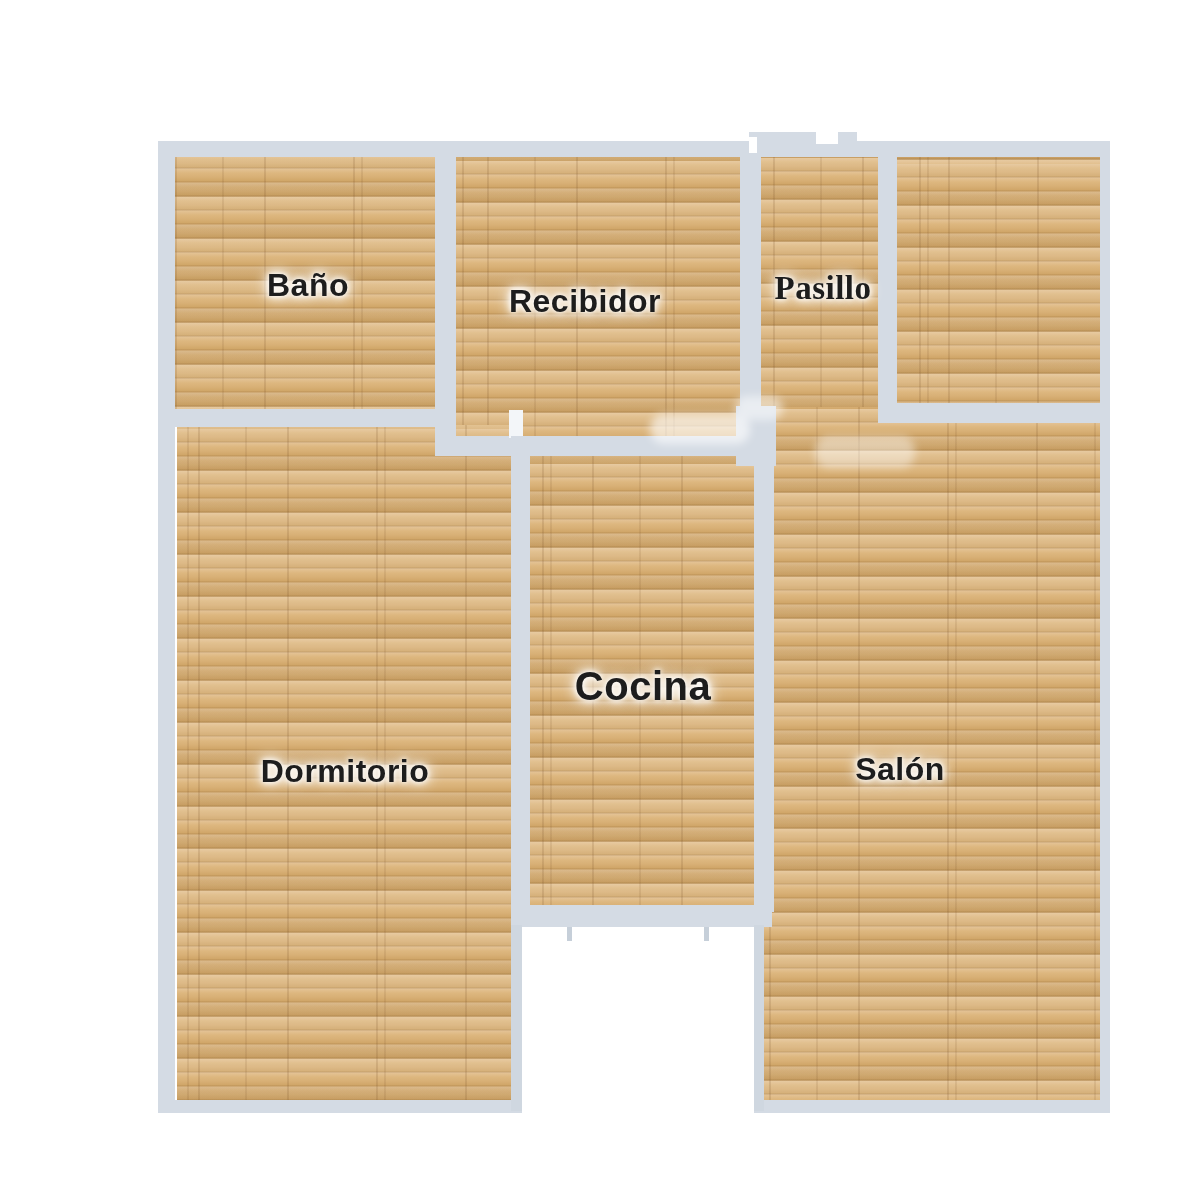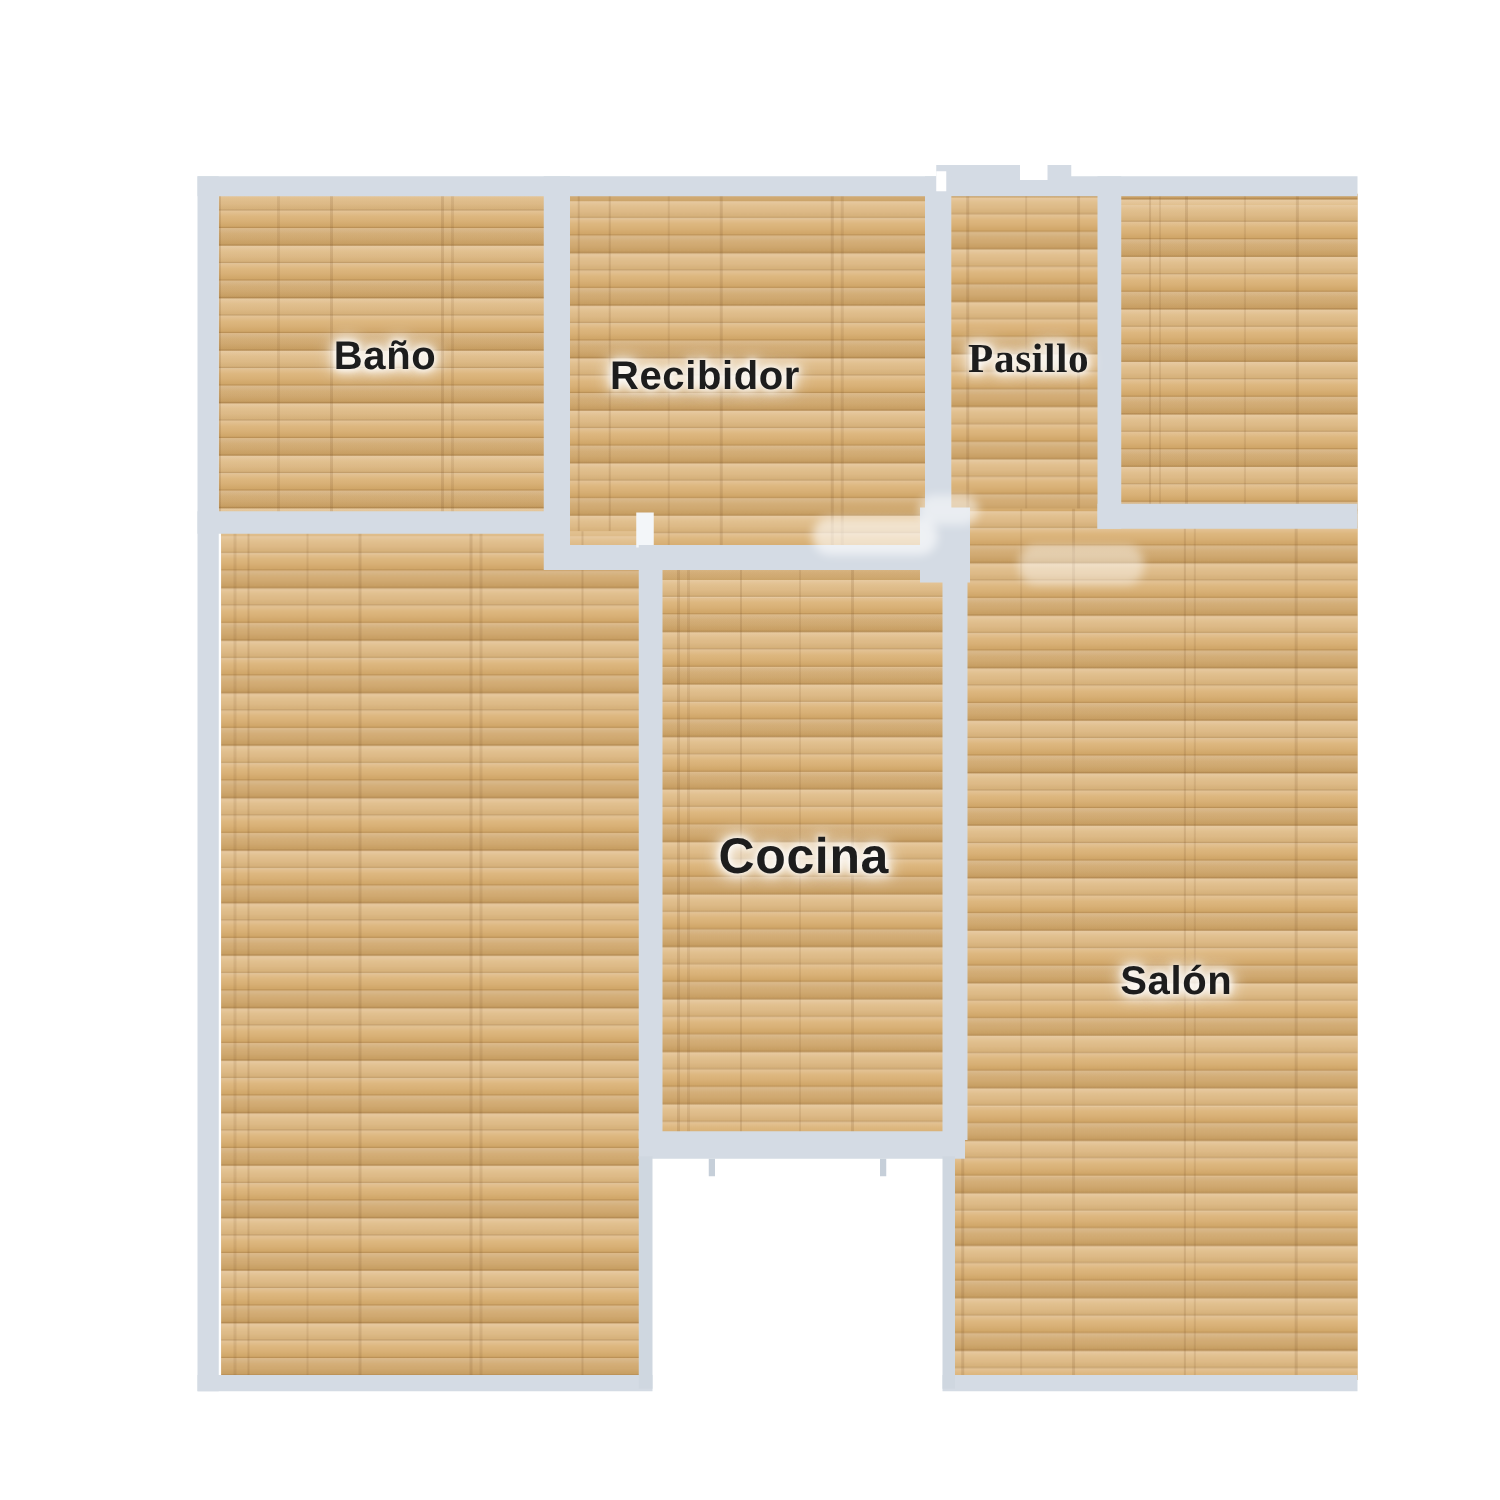"Baño" .canvas { padding-left: none -> 24px }
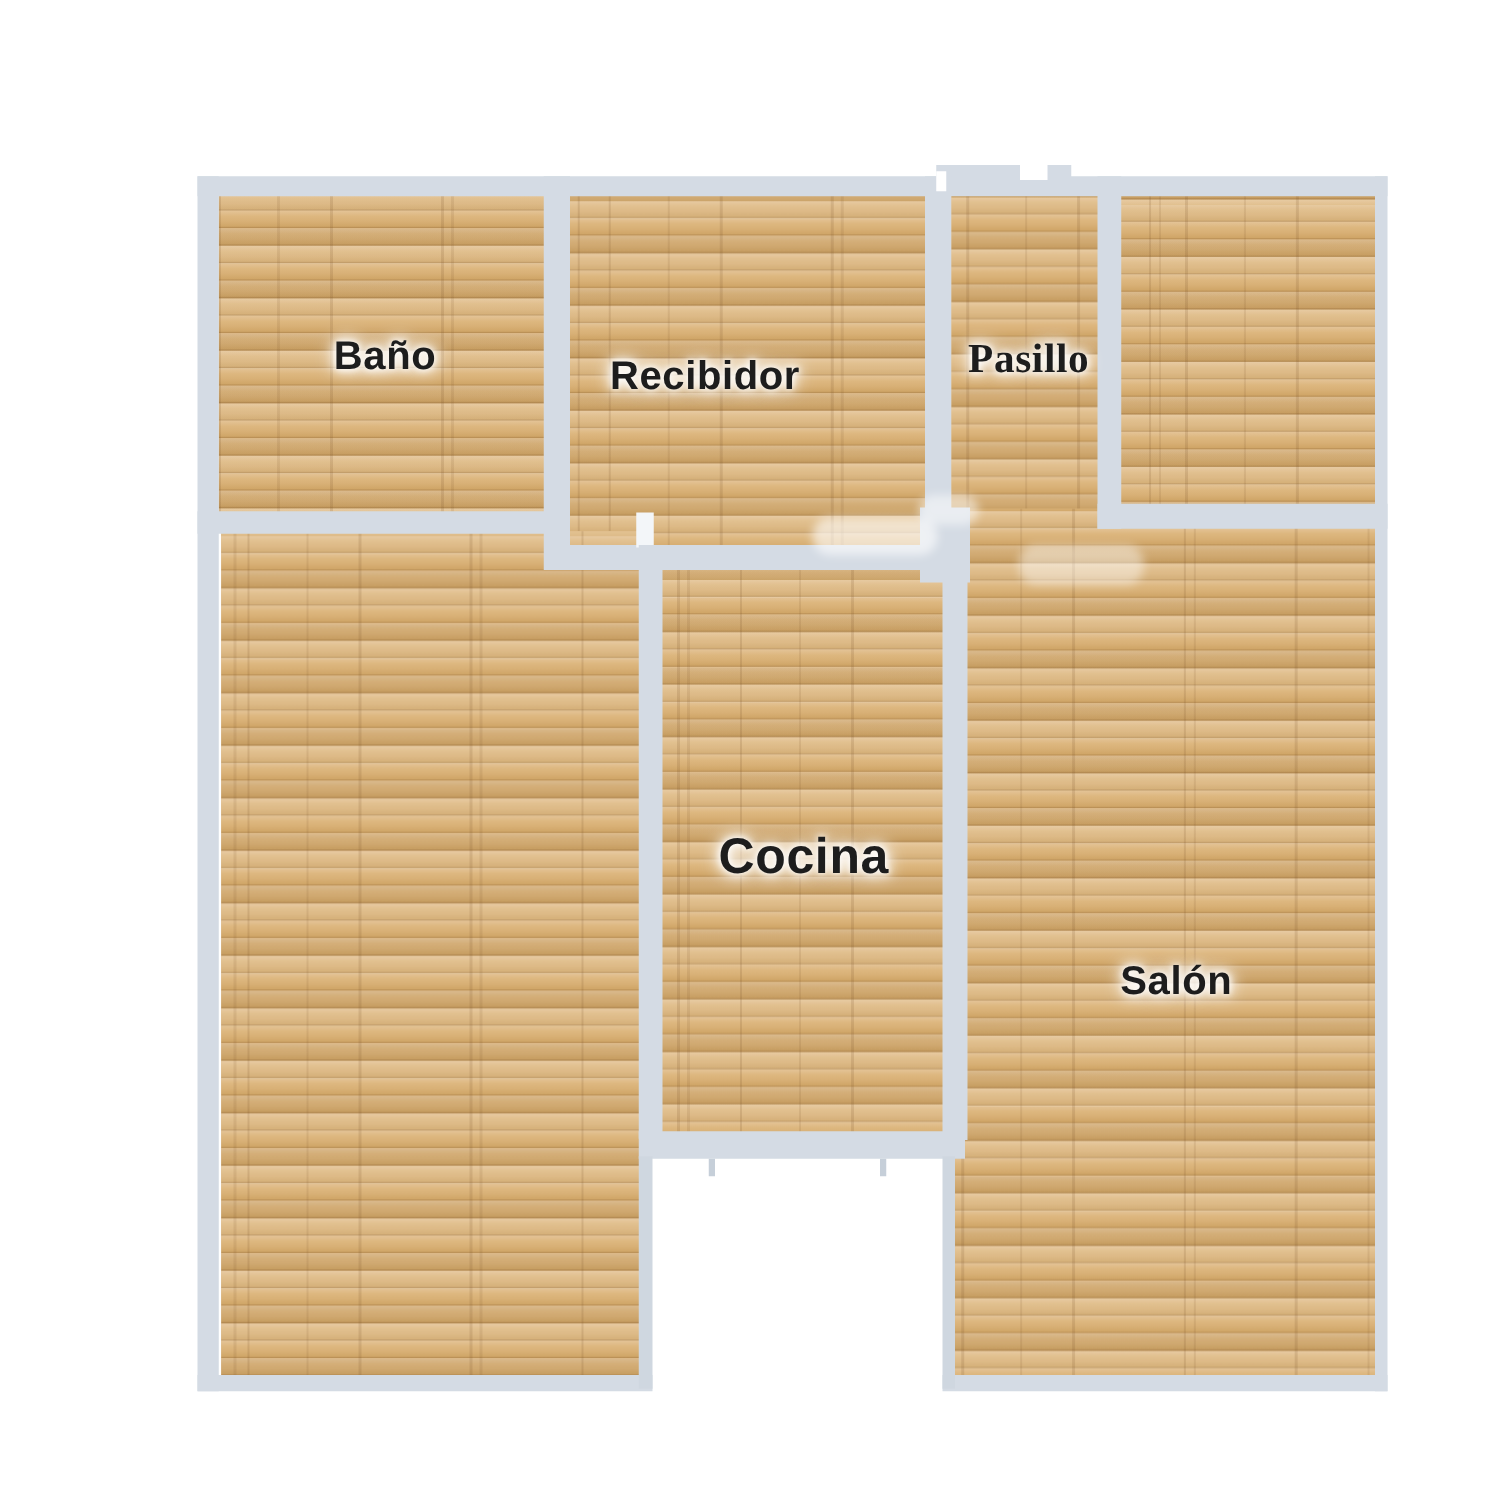"Recibidor" #l-recibidor { left: 564px -> 585px }
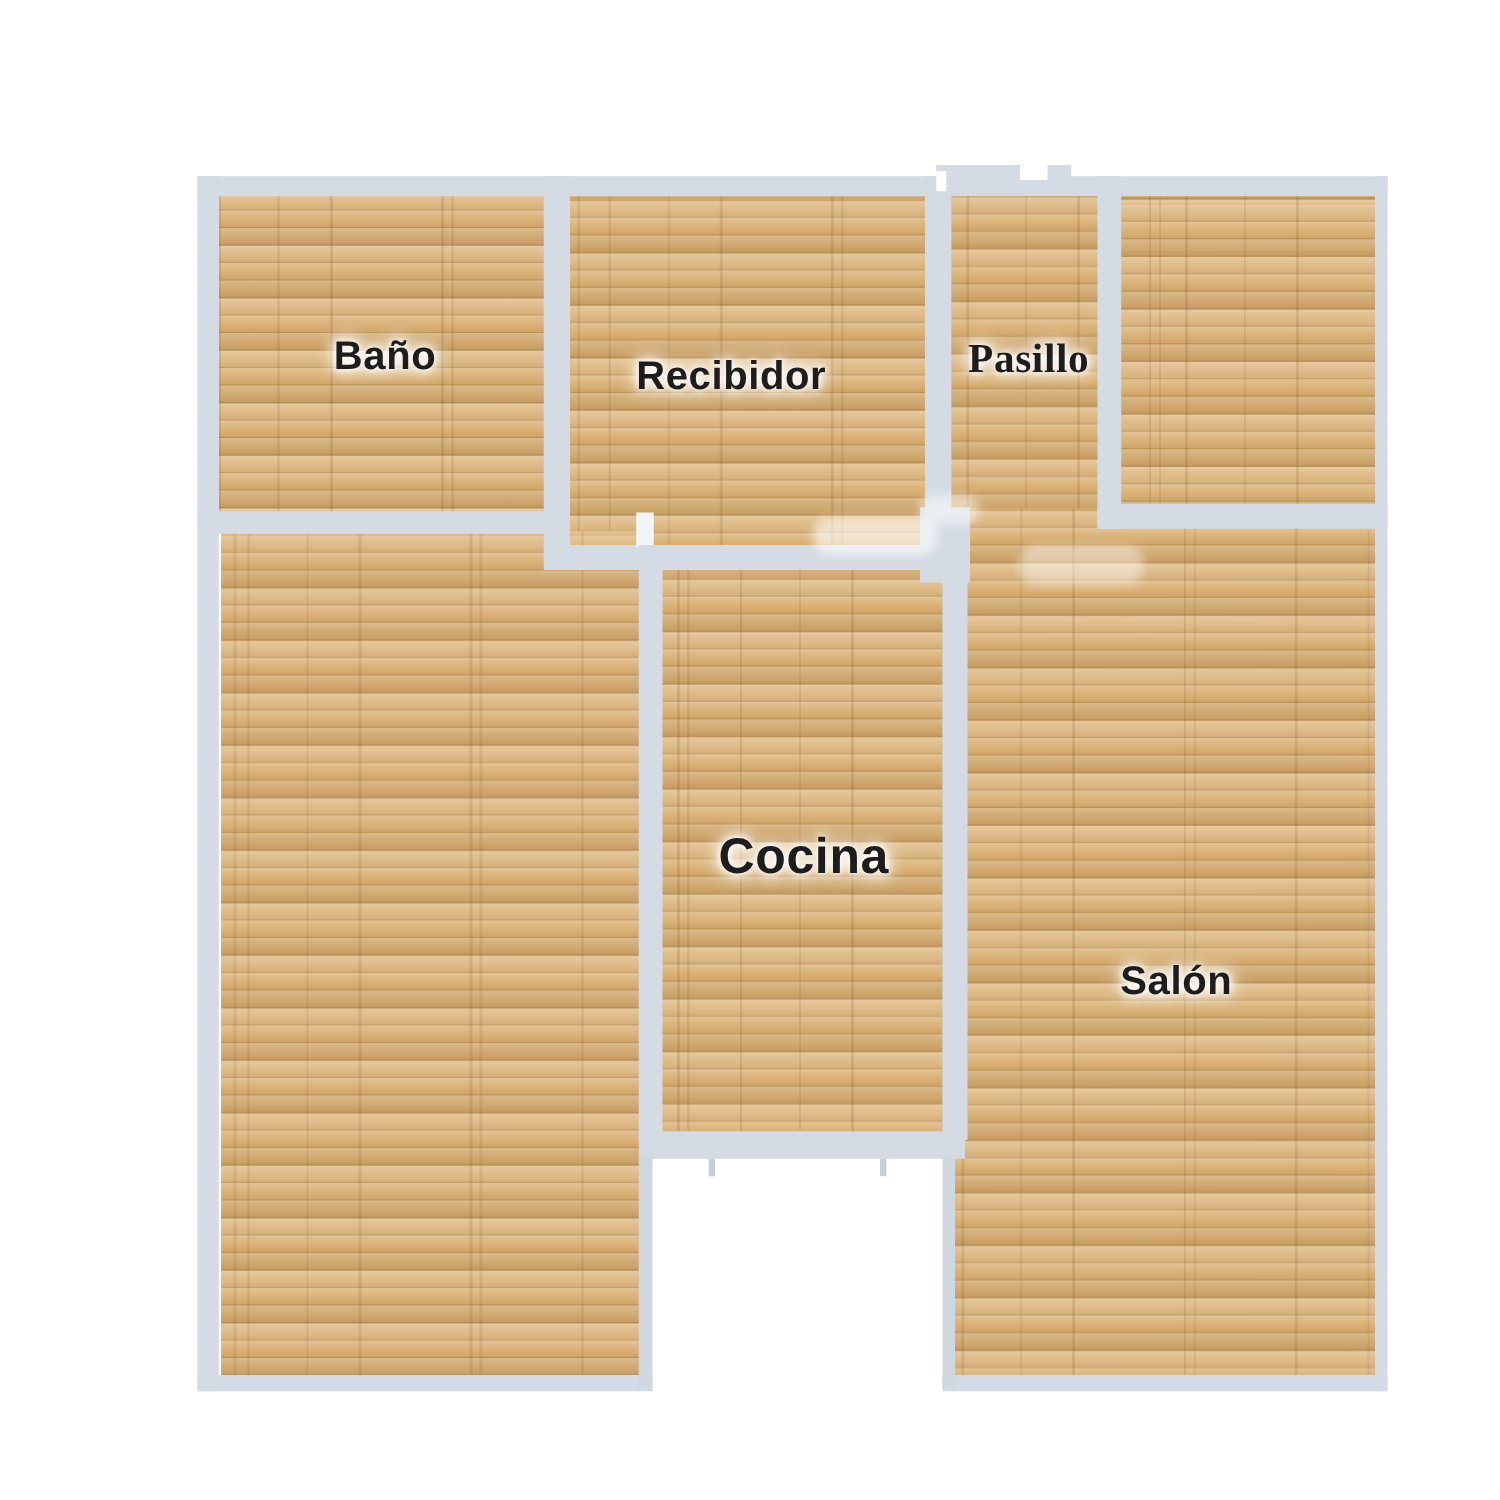"Dormitorio" span.room-label { html: none -> <span>Dormitorio</span> }
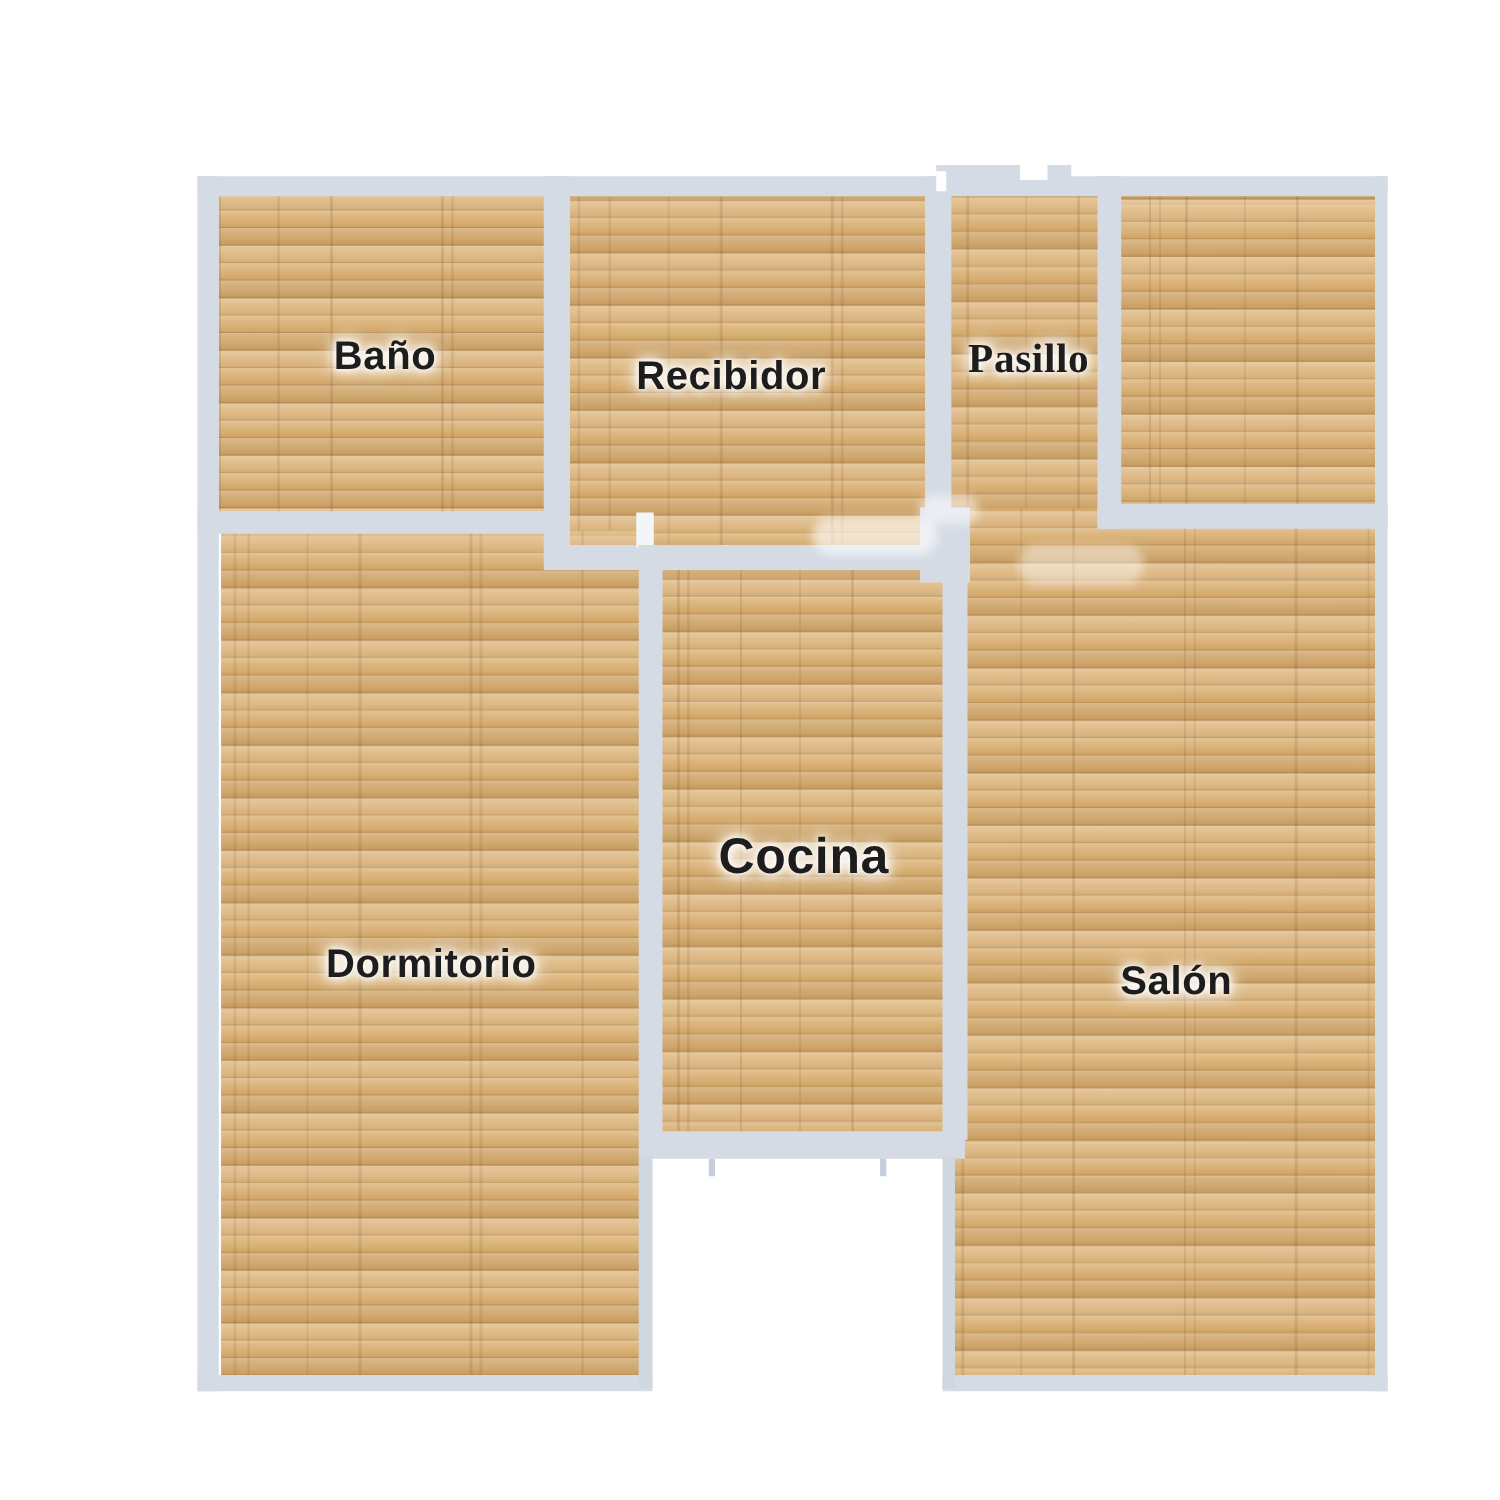"Salón" #l-salon { left: 941px -> 900px; margin-top: 16px -> none }
